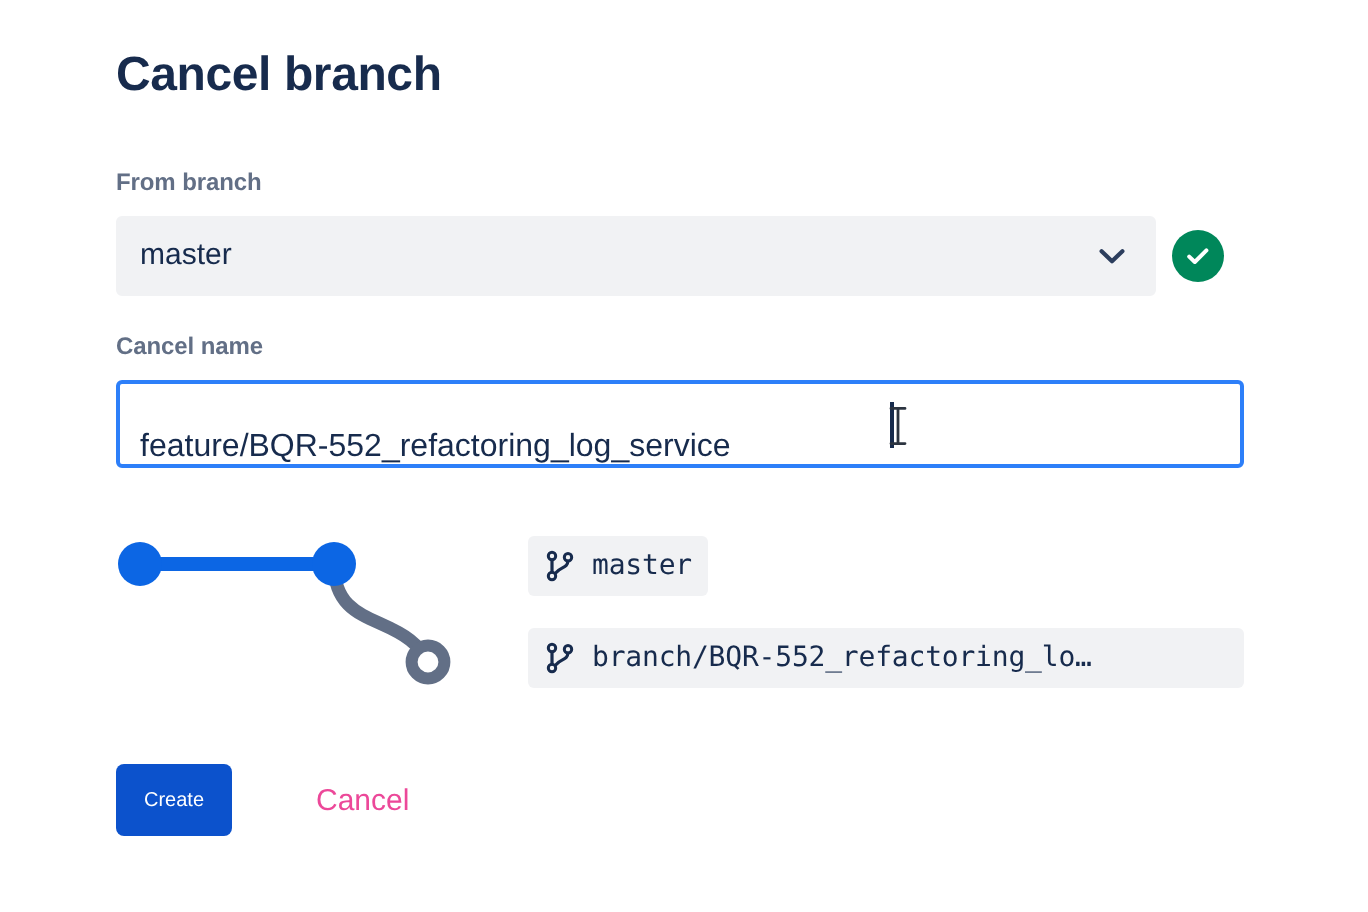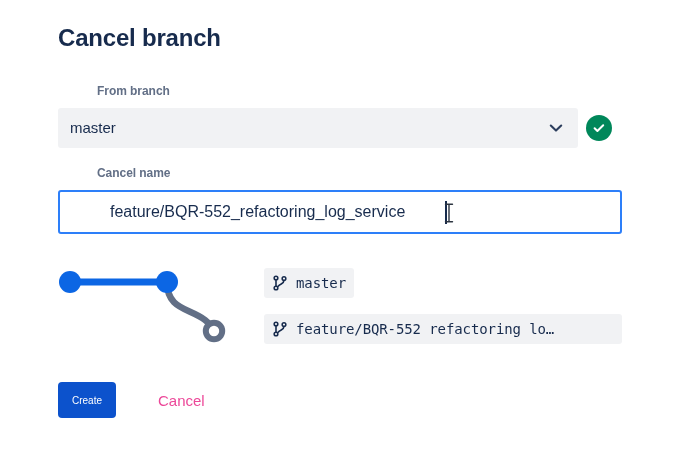"From branch" .field-label { margin-left: 39px -> none }
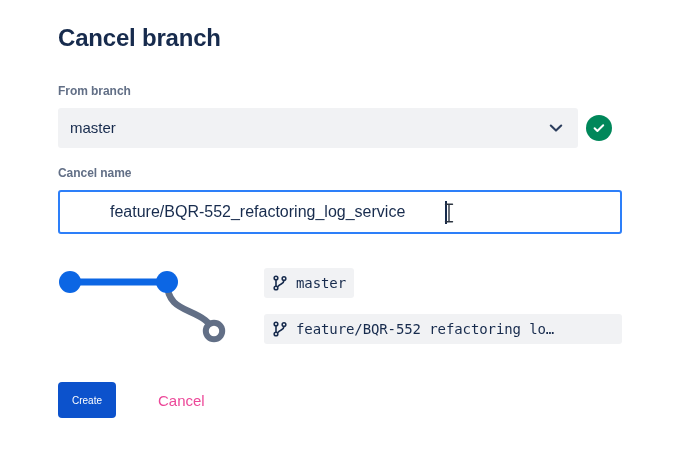"feature/BQR-552_refactoring_log_service" .input-text { margin-left: 40px -> none; top: 0 -> 12px }
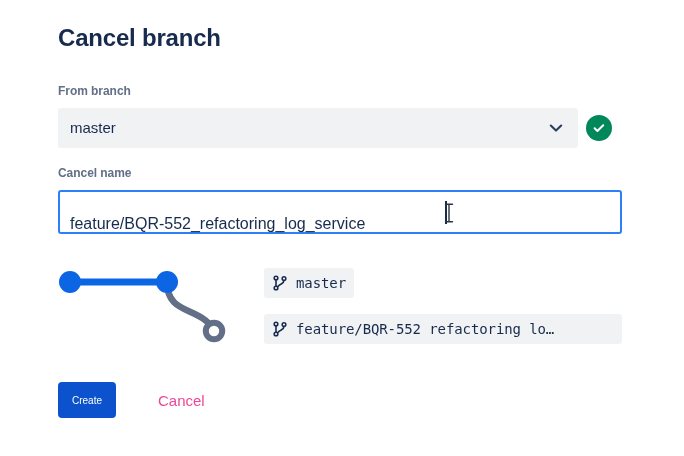"feature/BQR-552_refactoring_lo…" span.ref-text { text: feature/BQR-552 -> branch/BQR-552 }
